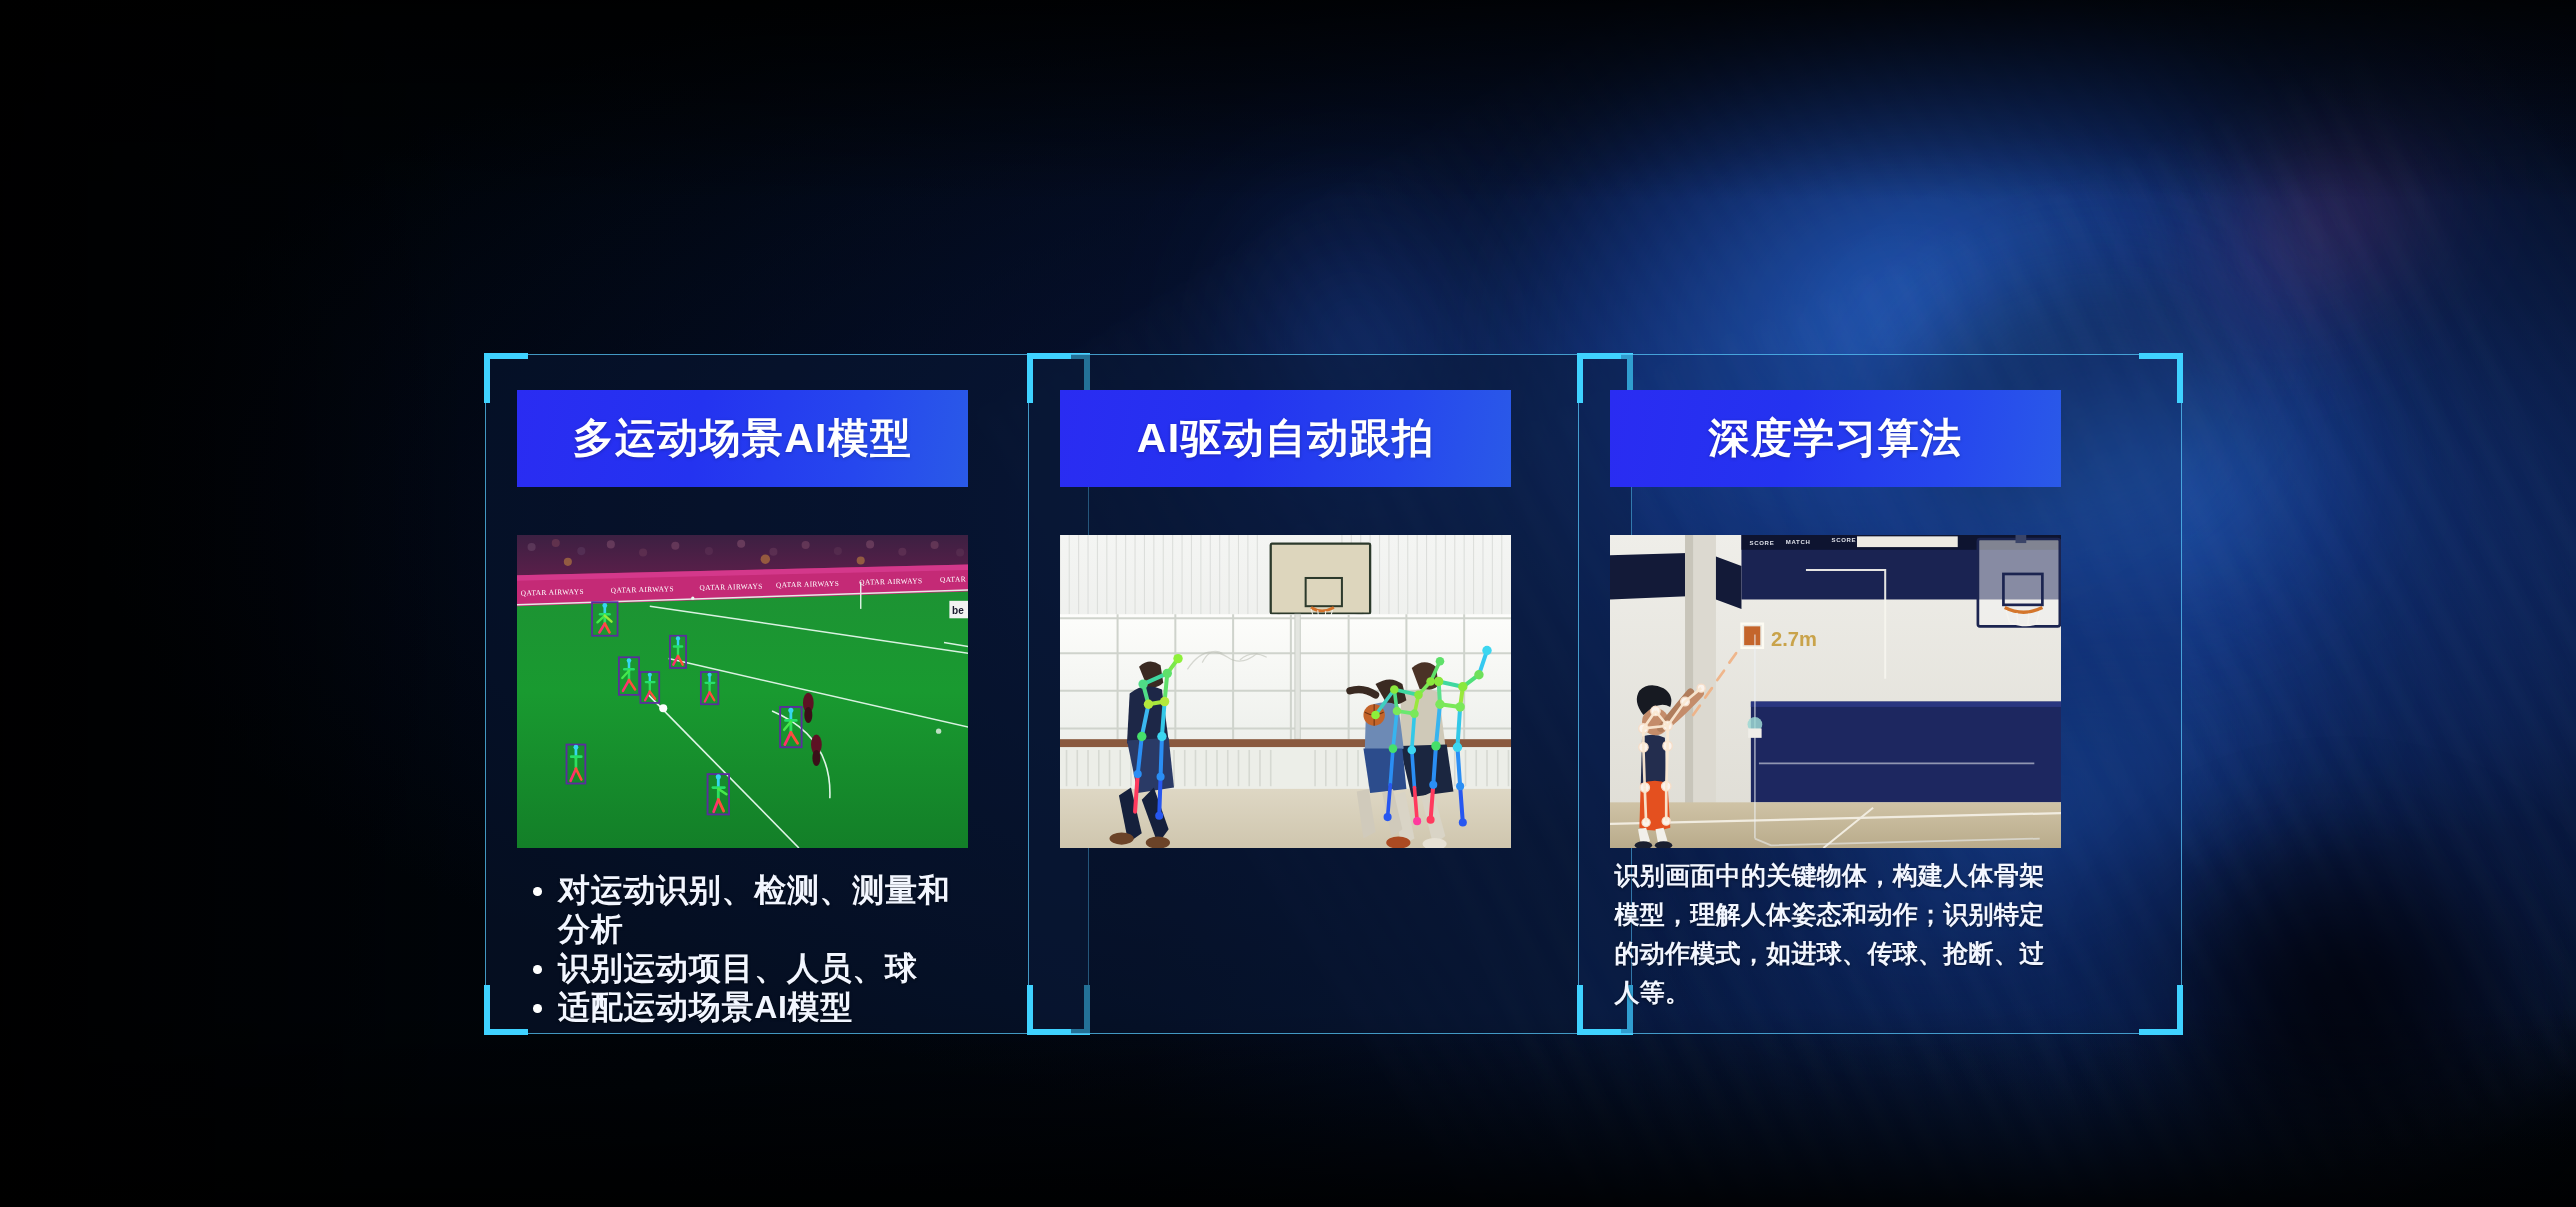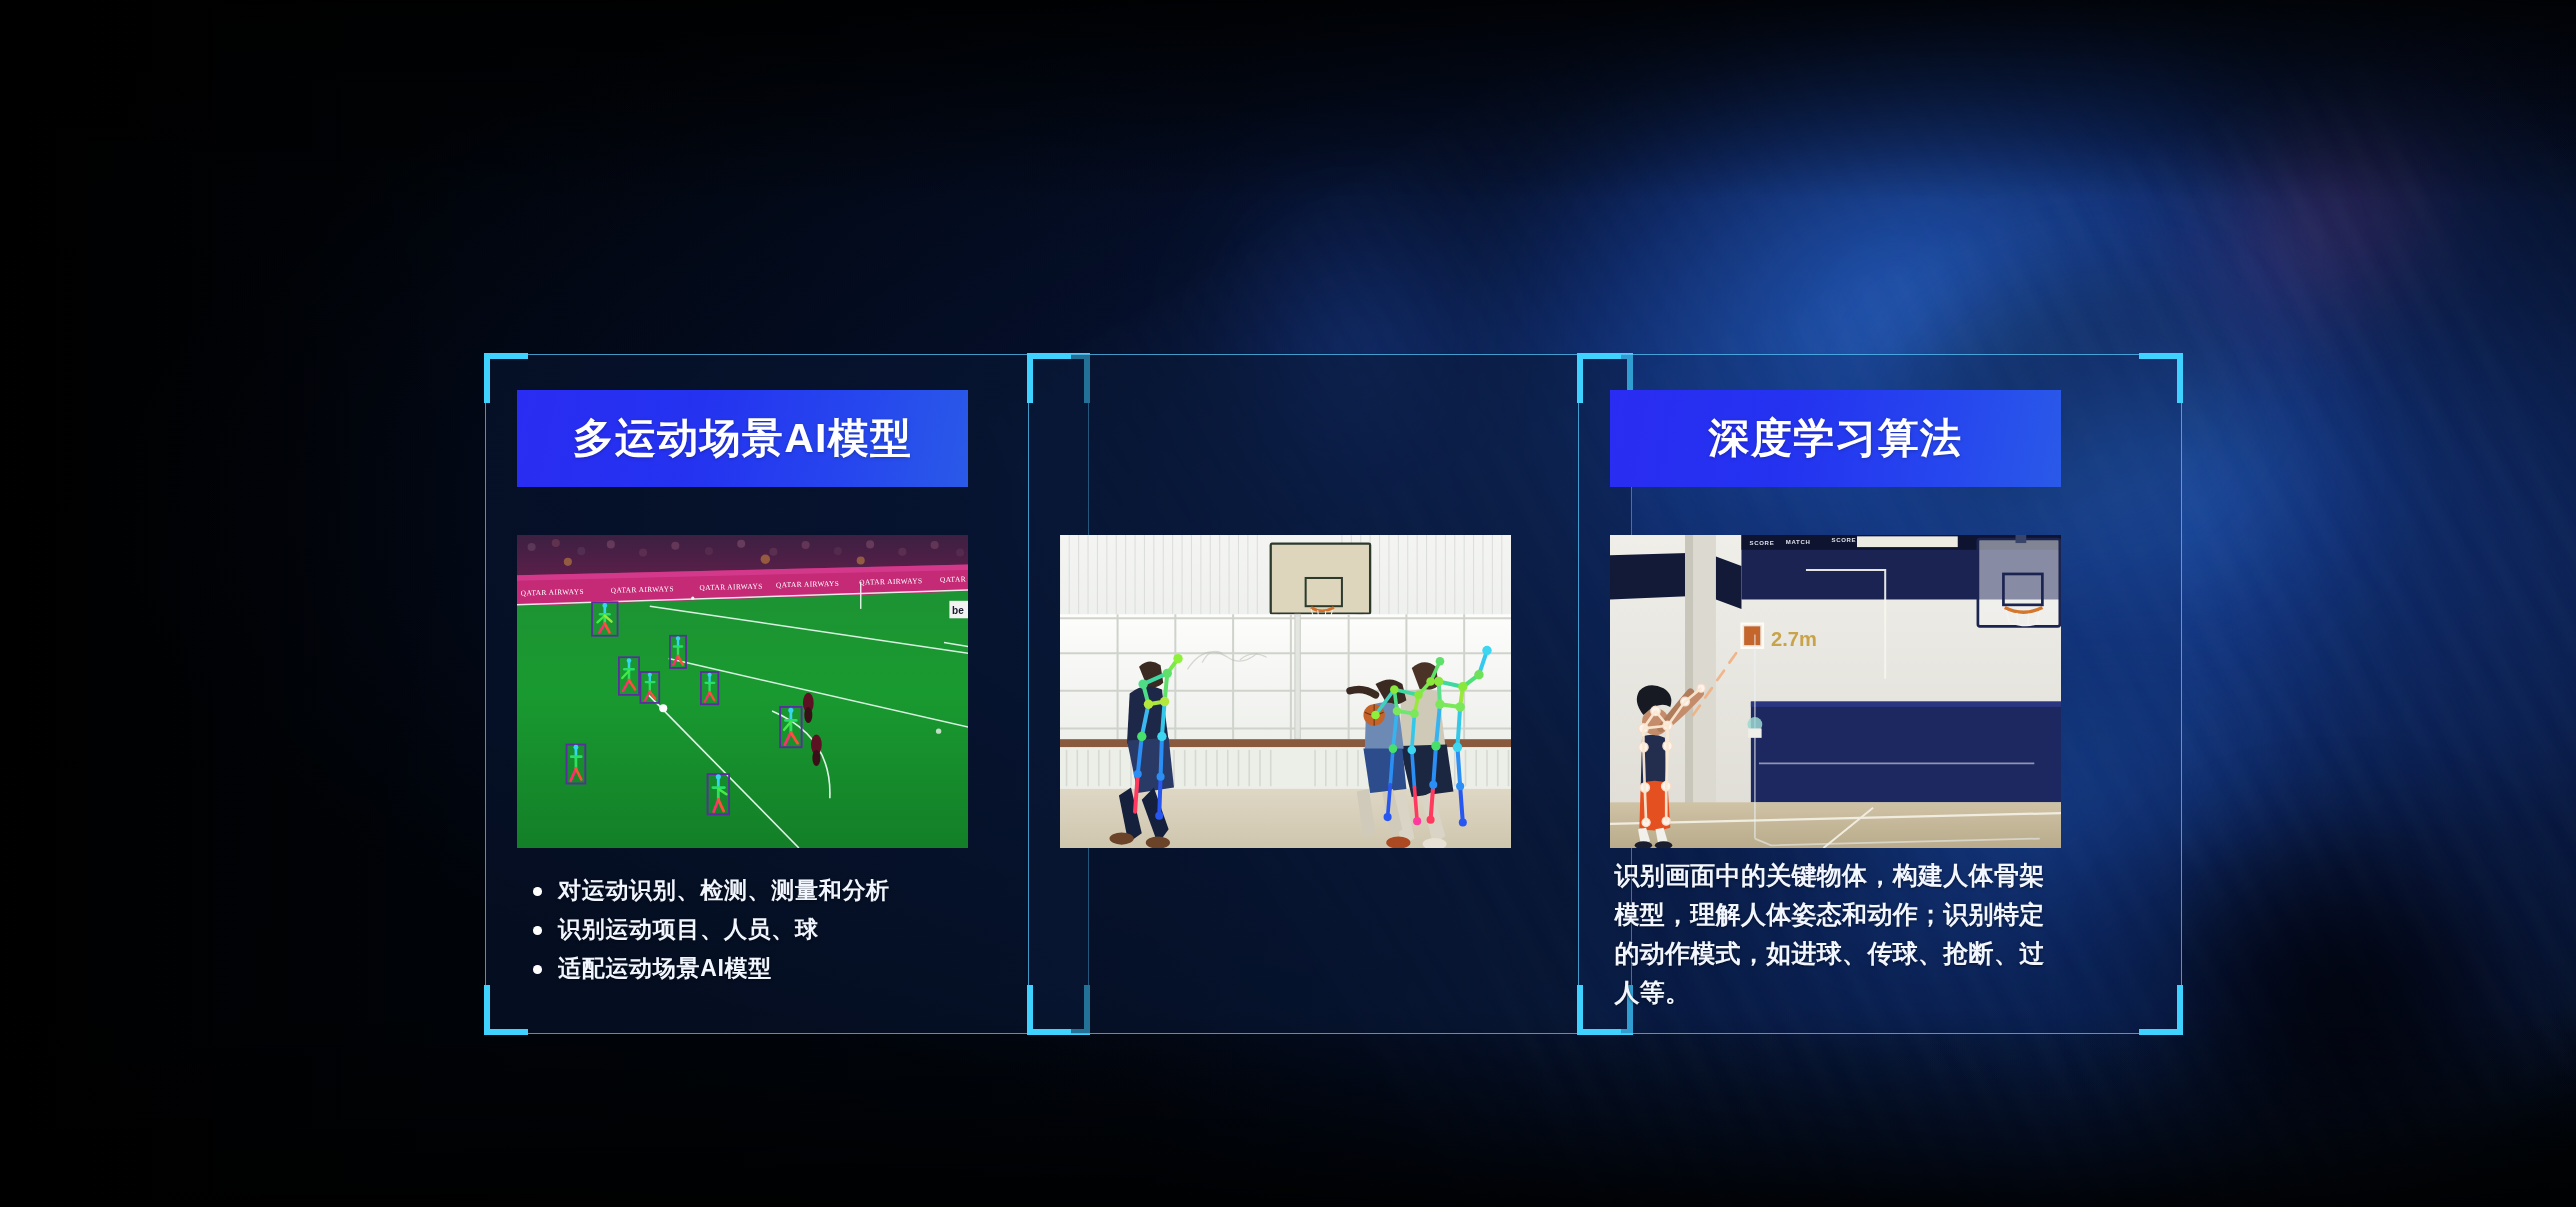"AI驱动自动跟拍" div.card-head { html: none -> <div> <span>AI驱动自动跟拍</span> </div> }
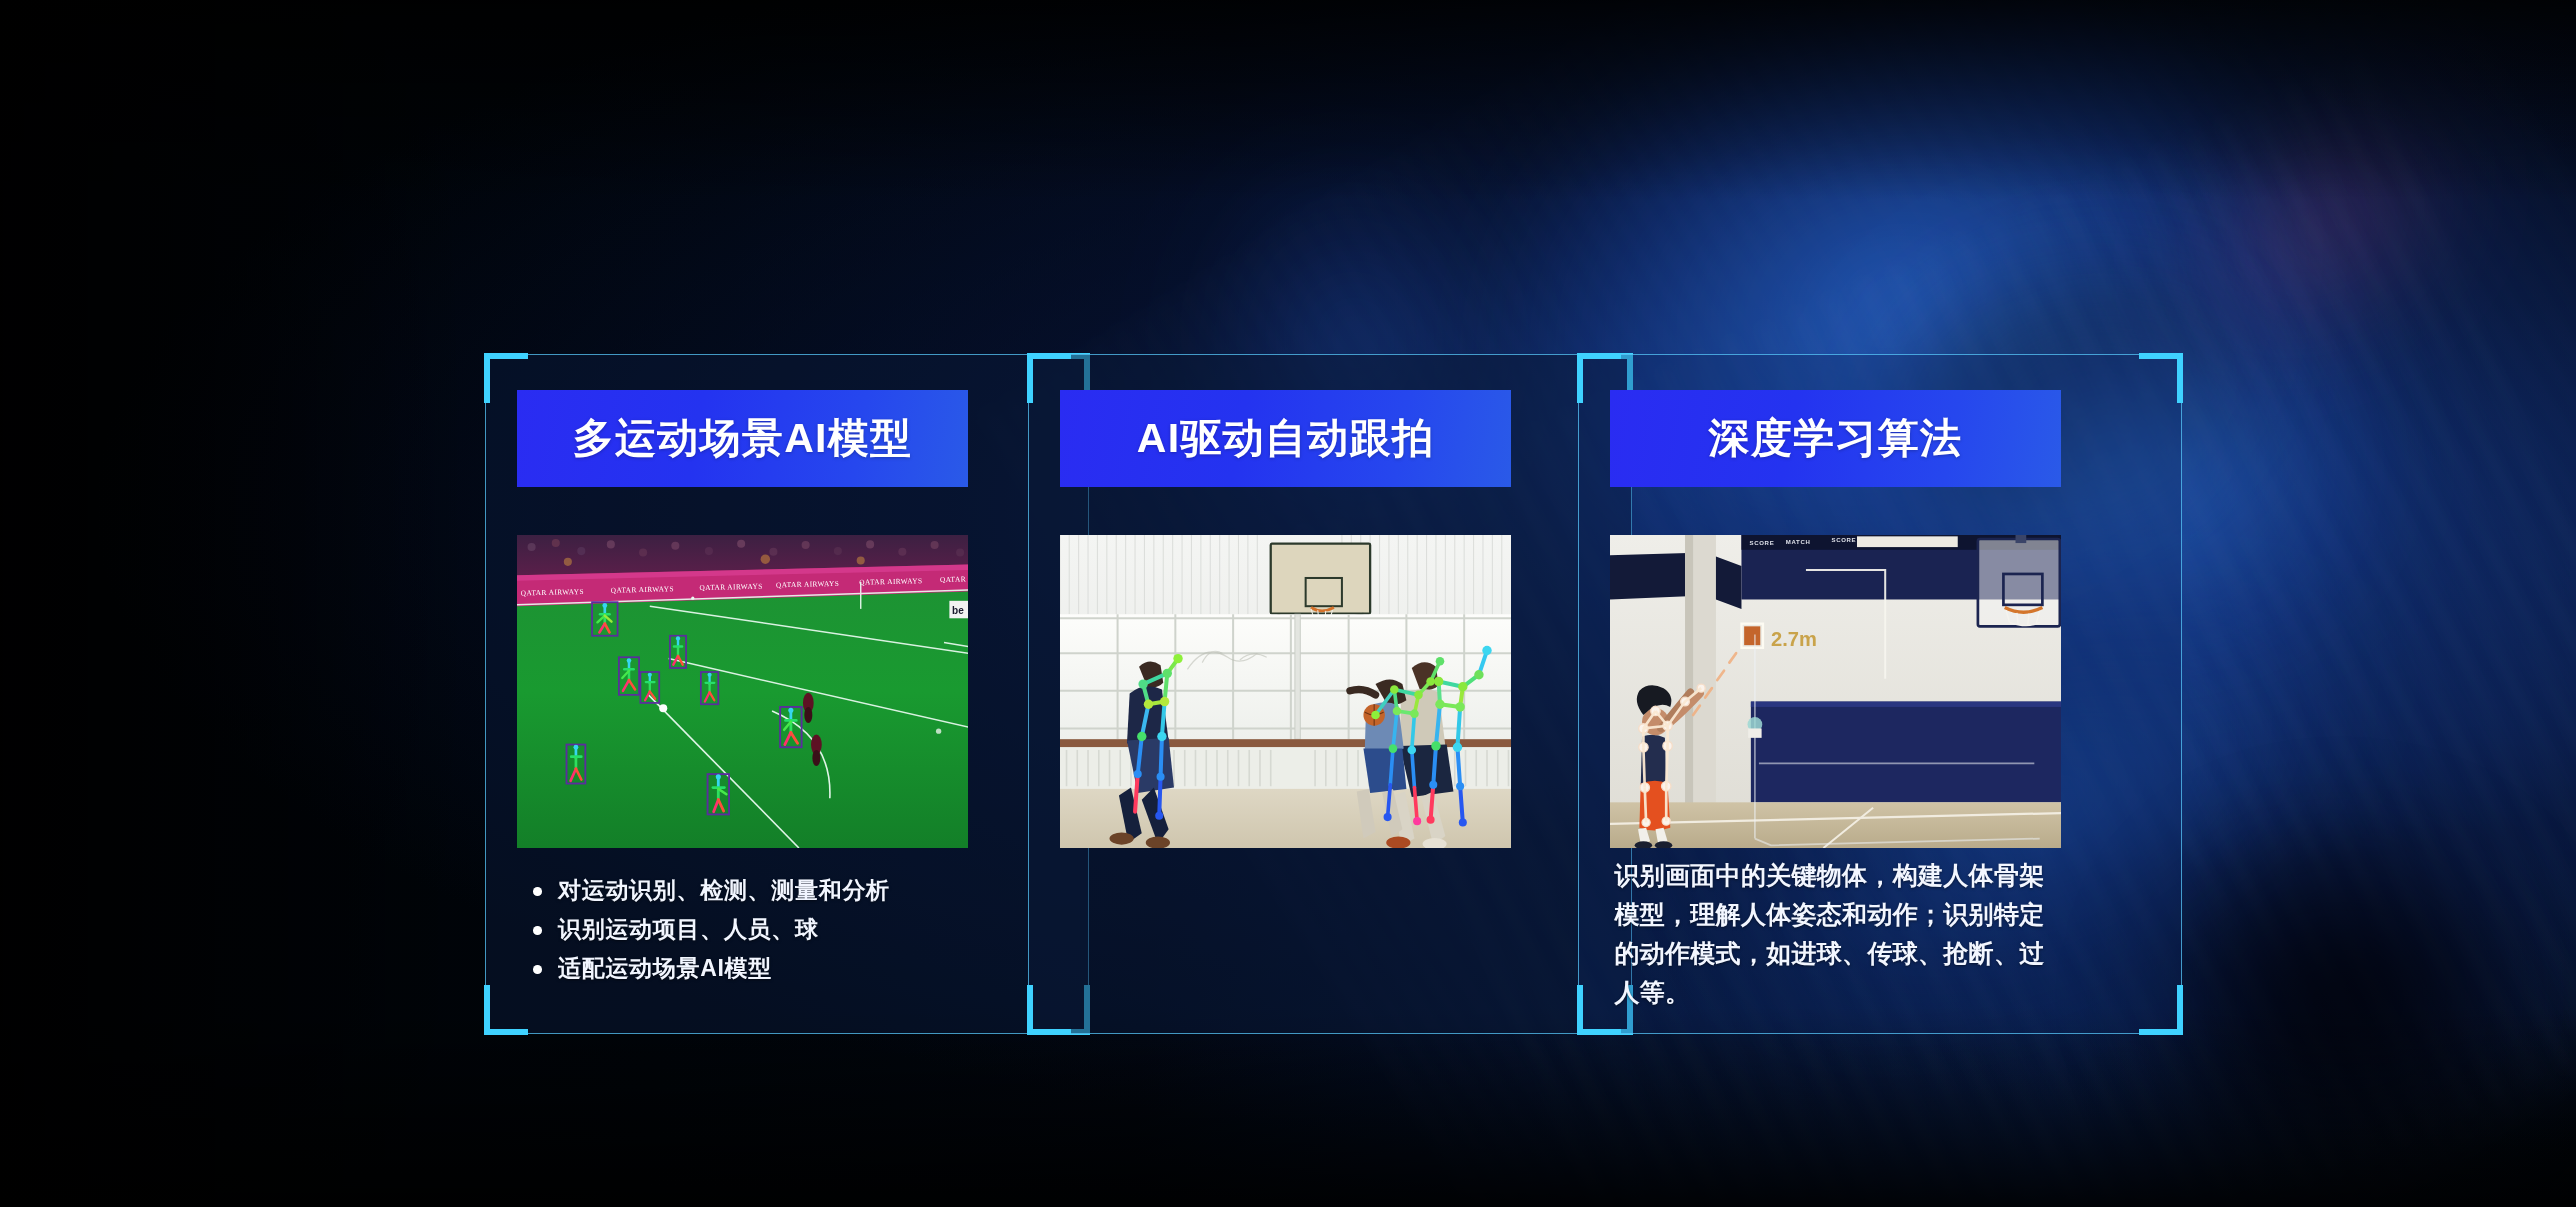"对运动识别、检测、测量和分析" .bullets li { font-size: 23px -> 32px }
